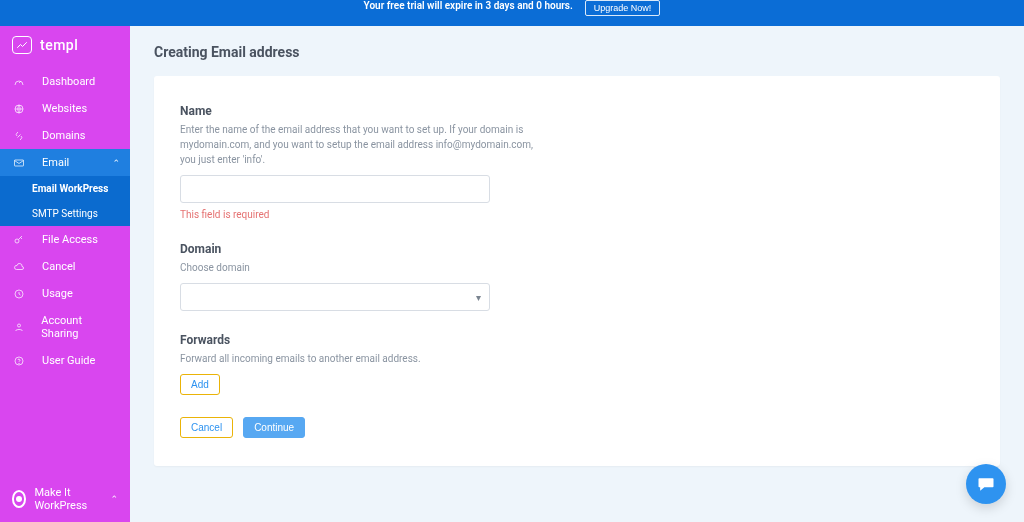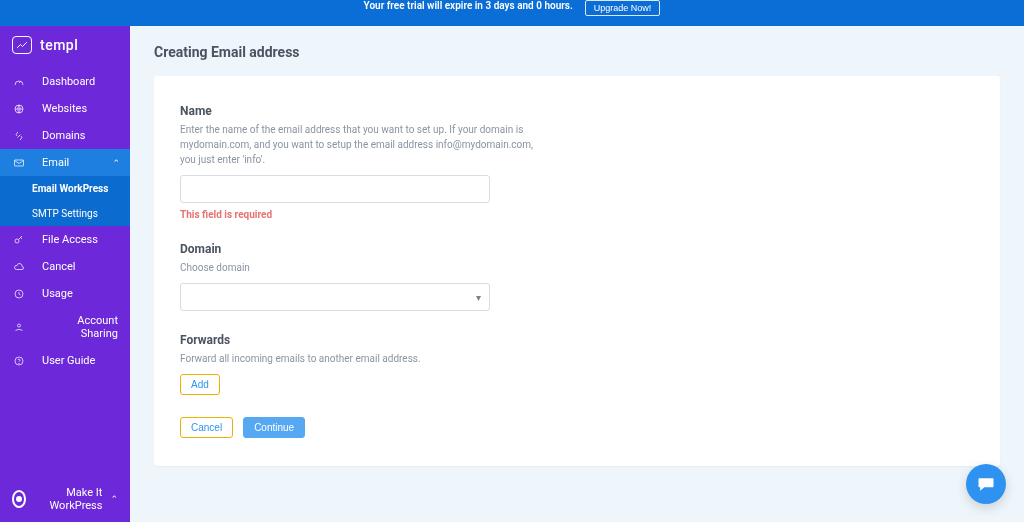"templ" .sidebar { background: #6d28d9 -> #d946ef; text-align: right -> none }
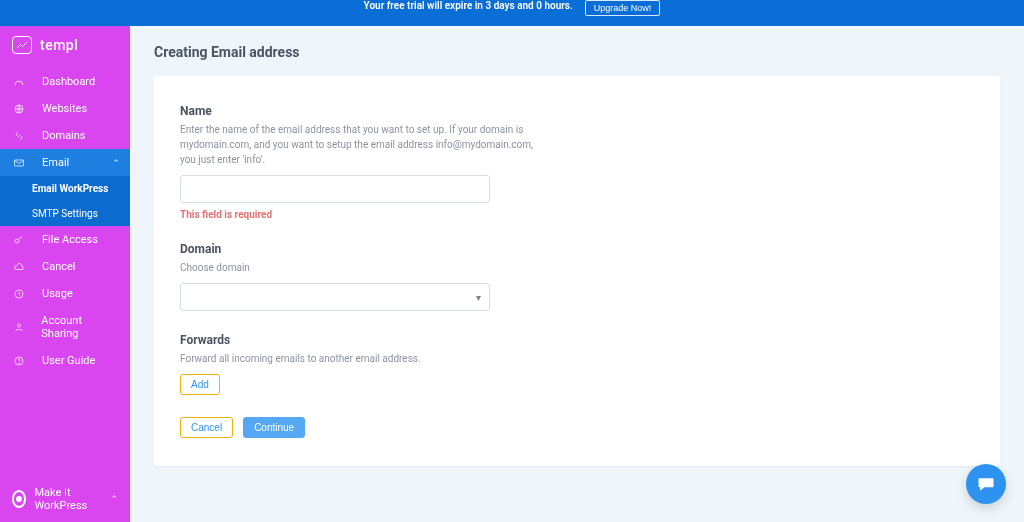"This field is required" .err { font-weight: bold -> none }
